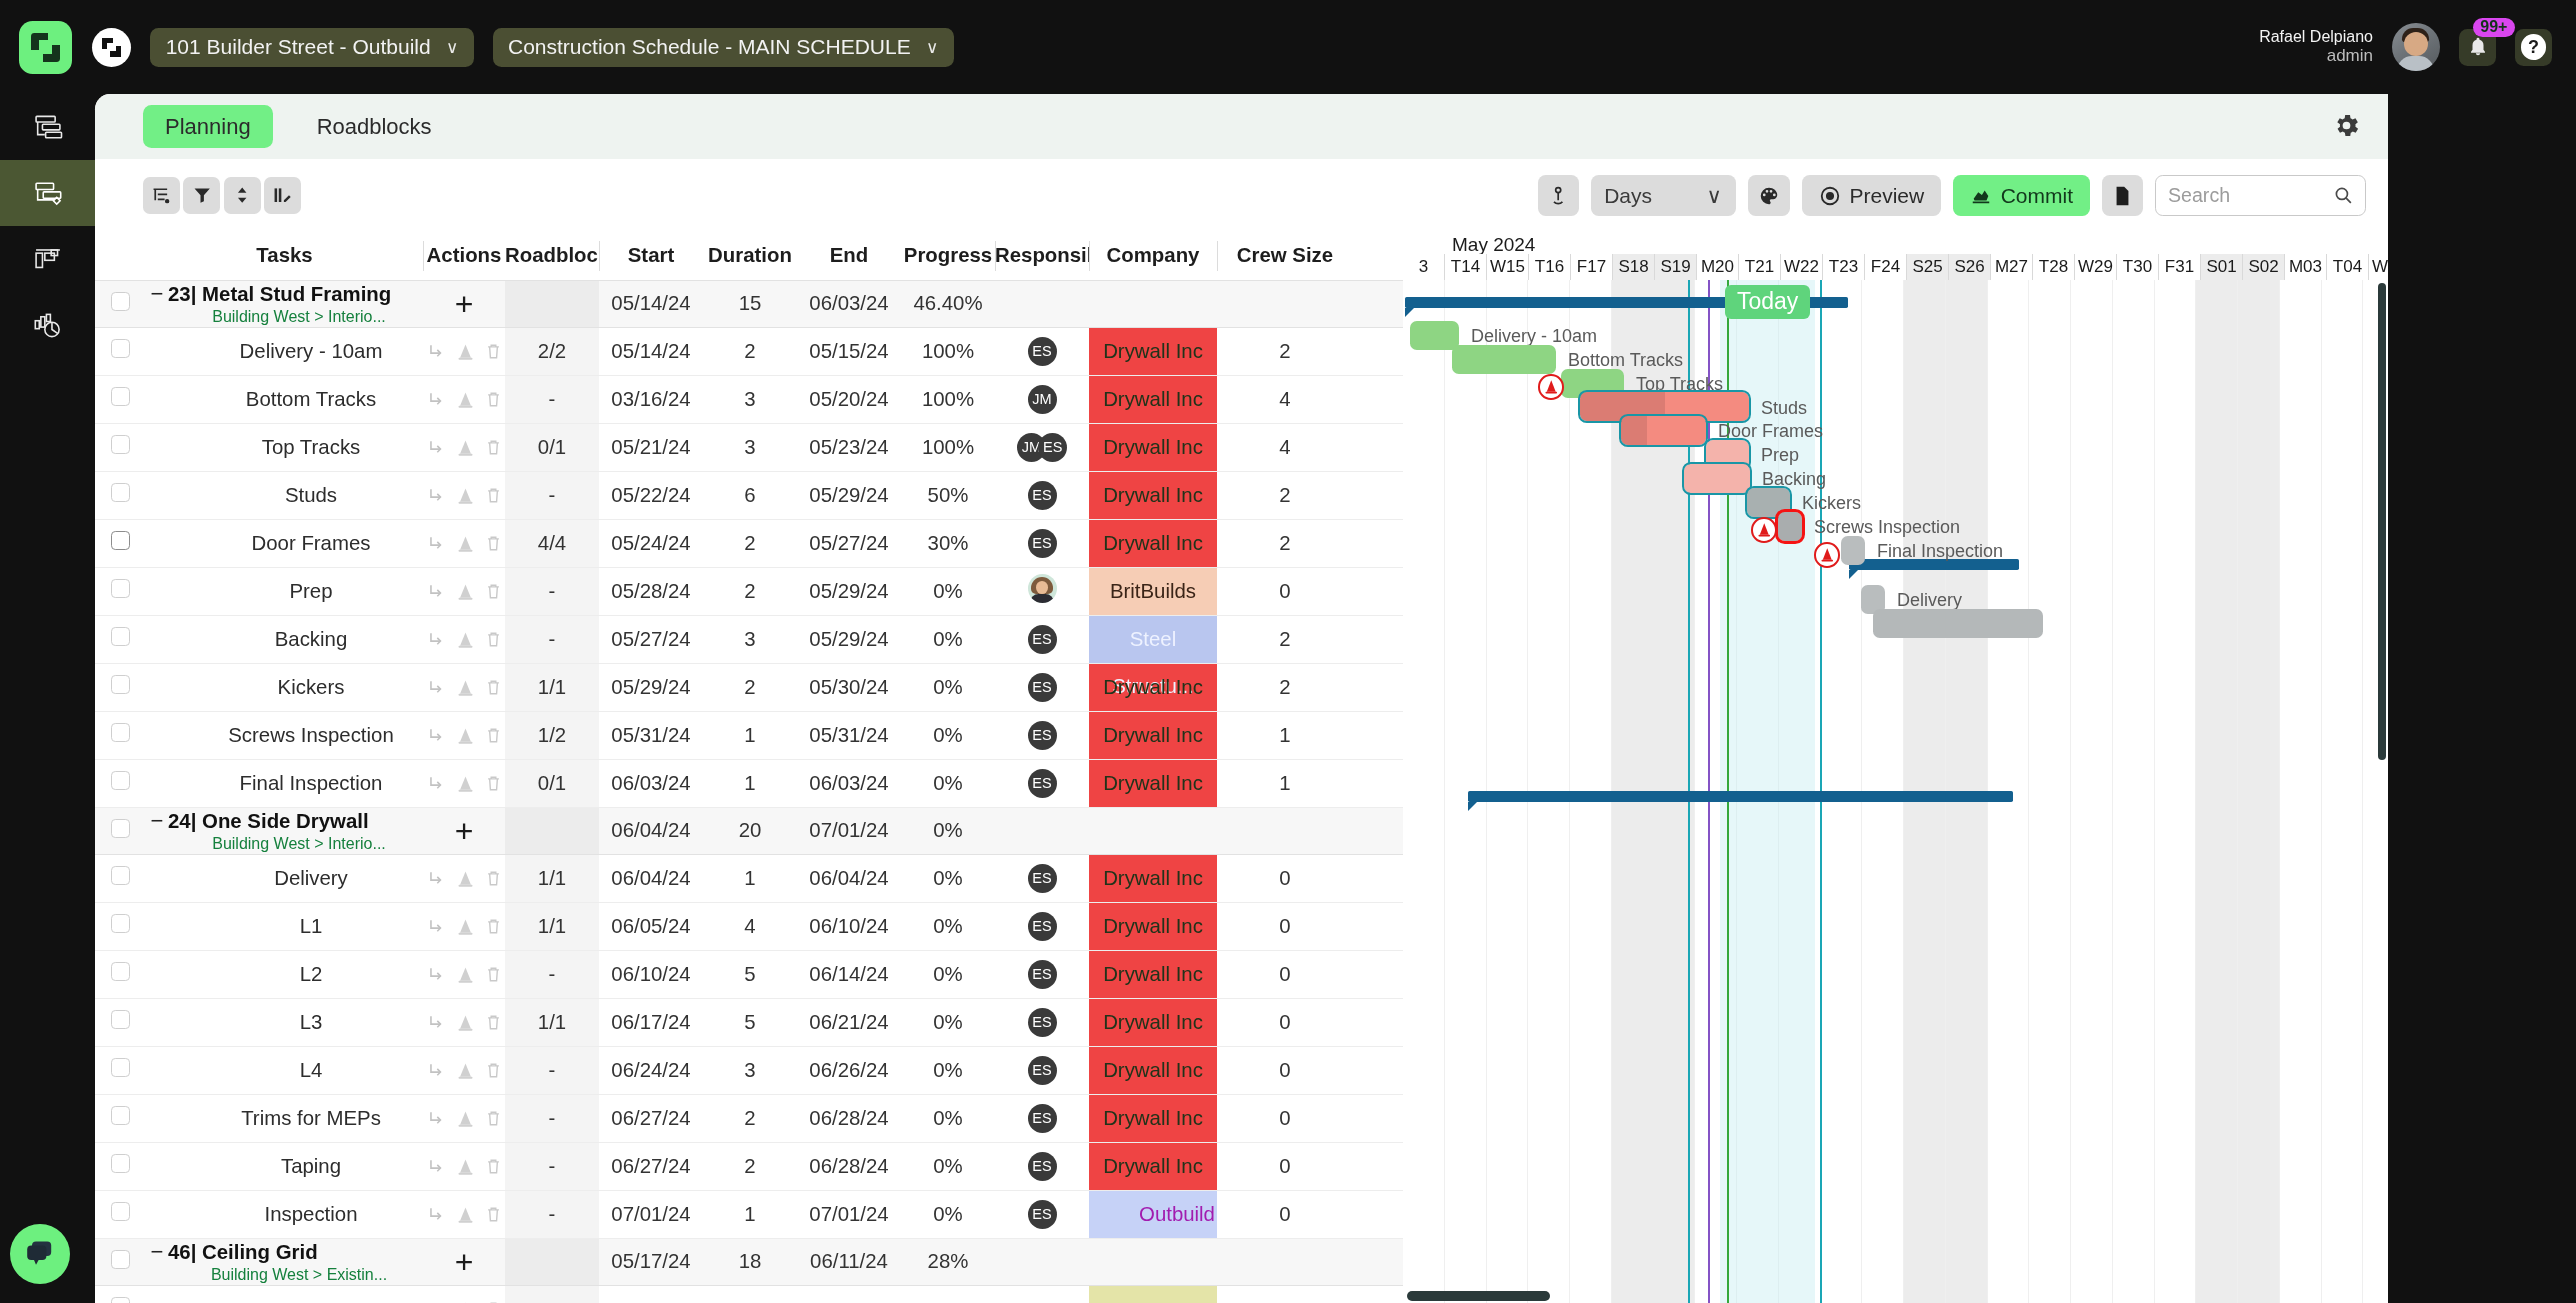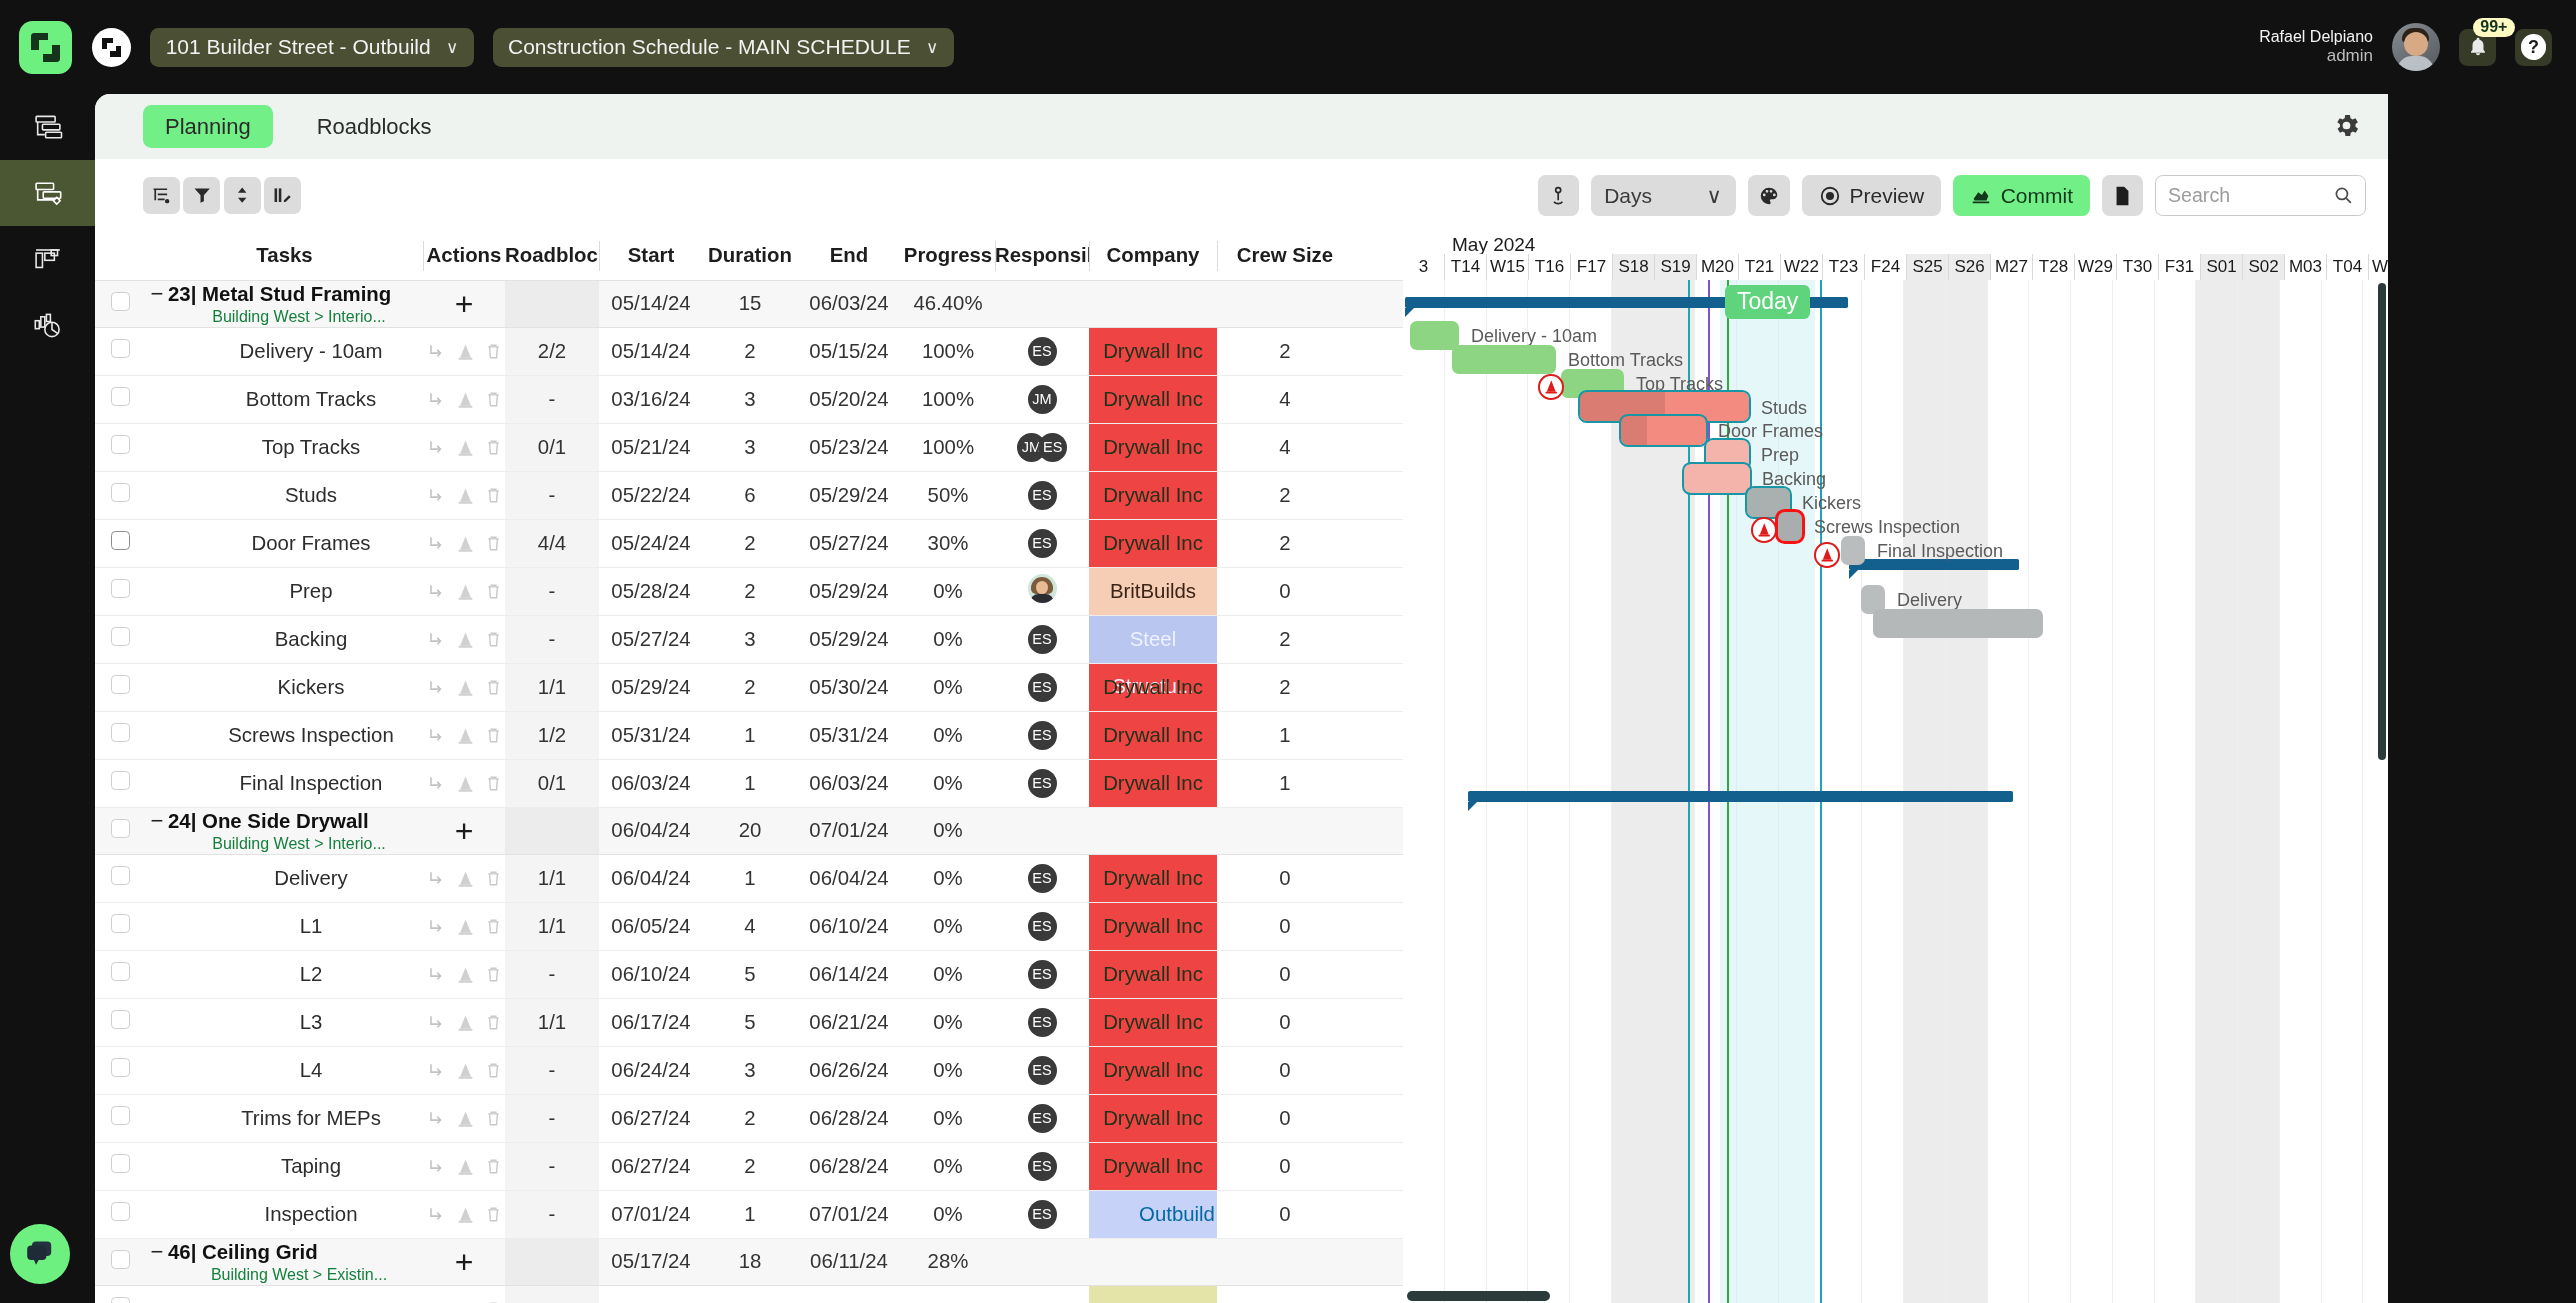"99+" .badge-99 { background: #fef9c3 -> #d946ef }
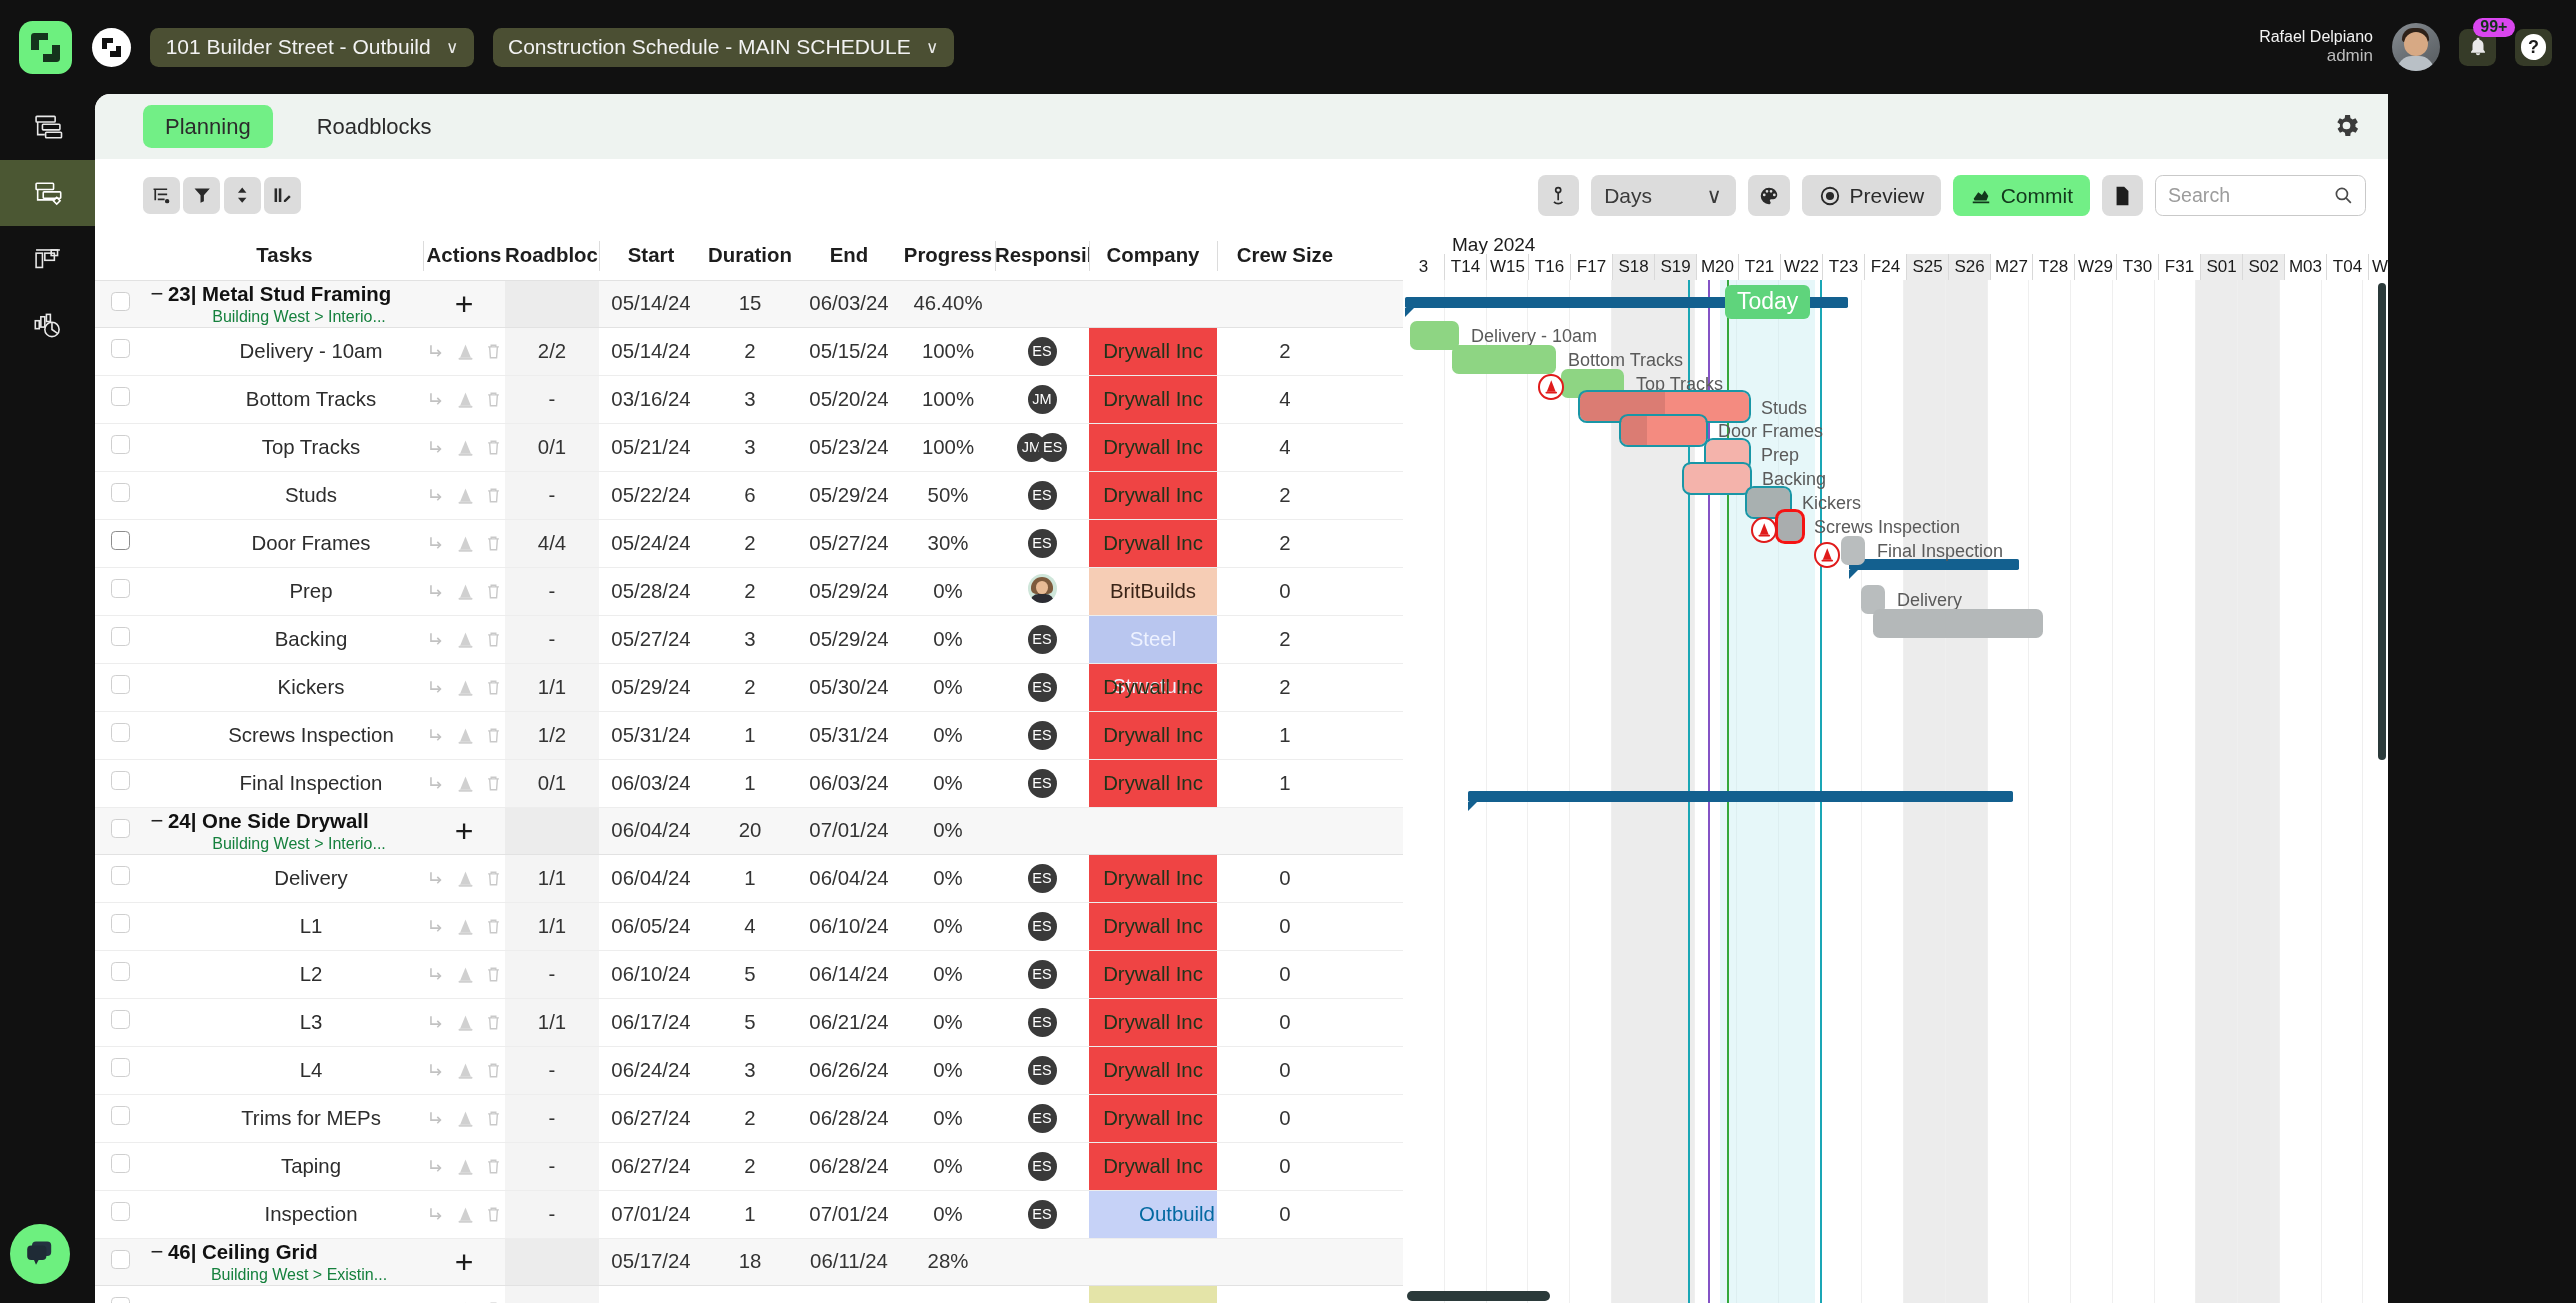"Outbuild" .comp-lblue { color: #0369a1 -> #a21caf }
